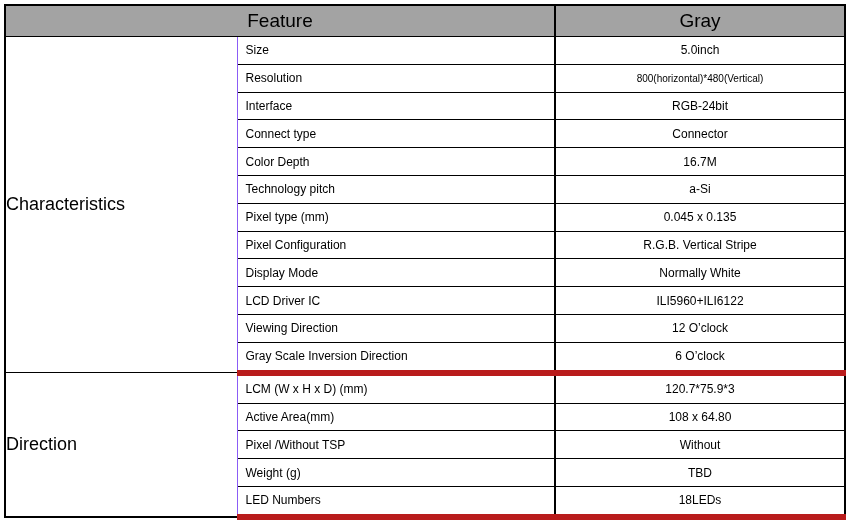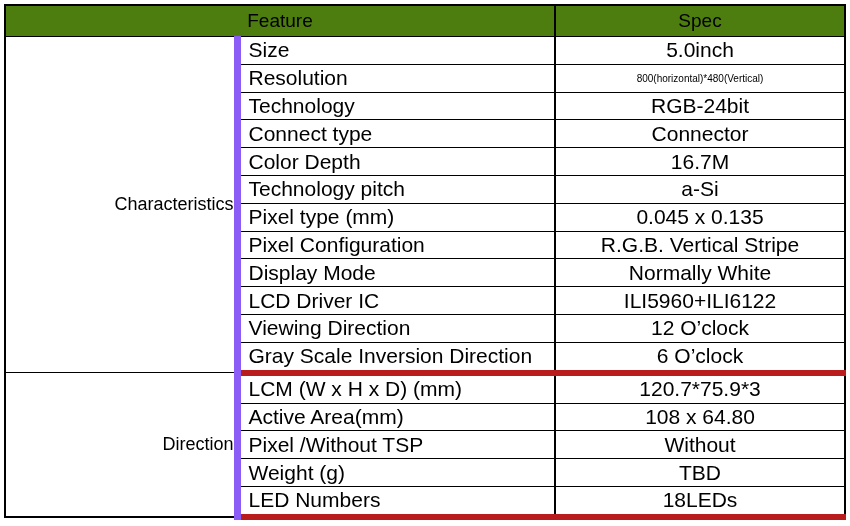"Feature" thead th { background: #4d7c0f -> #a3a3a3 }
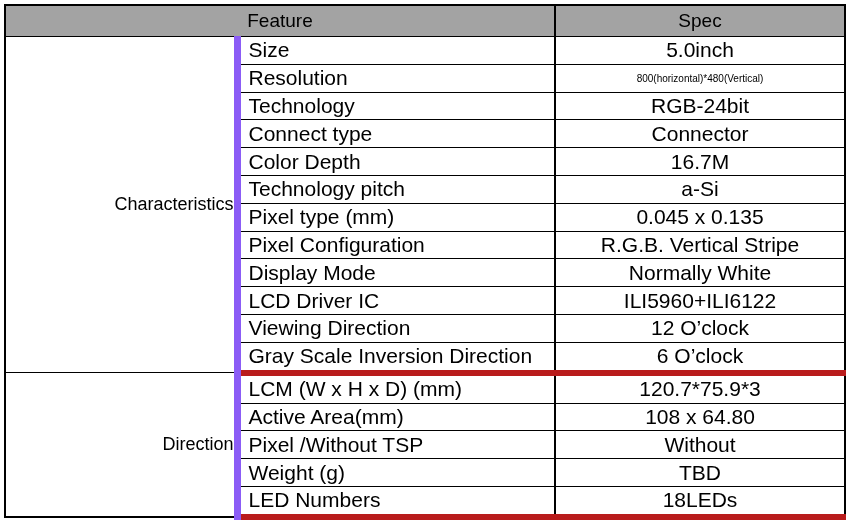"Spec" th { text: Spec -> Gray }
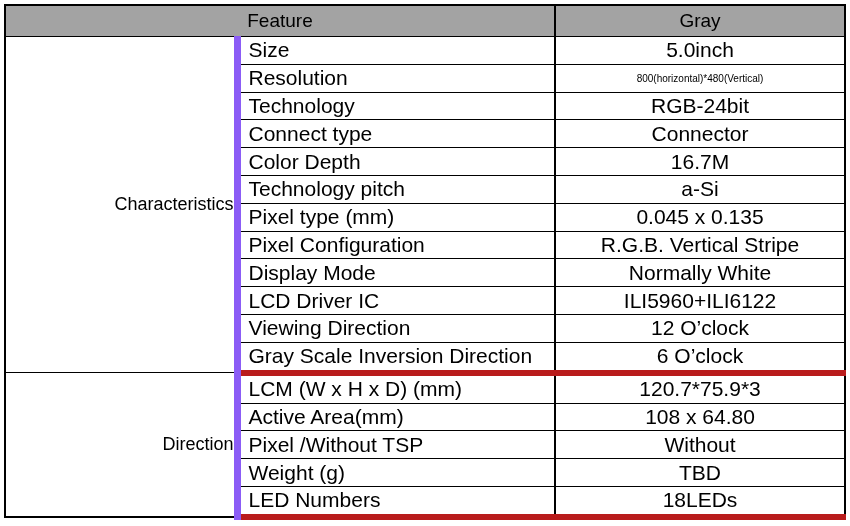"Size" tbody td { font-size: 21px -> 12px }
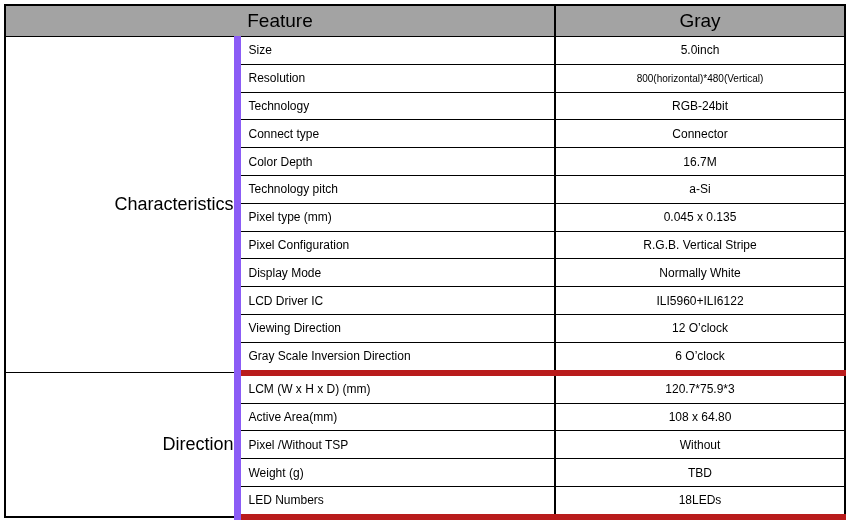"Technology" td.feature-cell { text: Technology -> Interface }
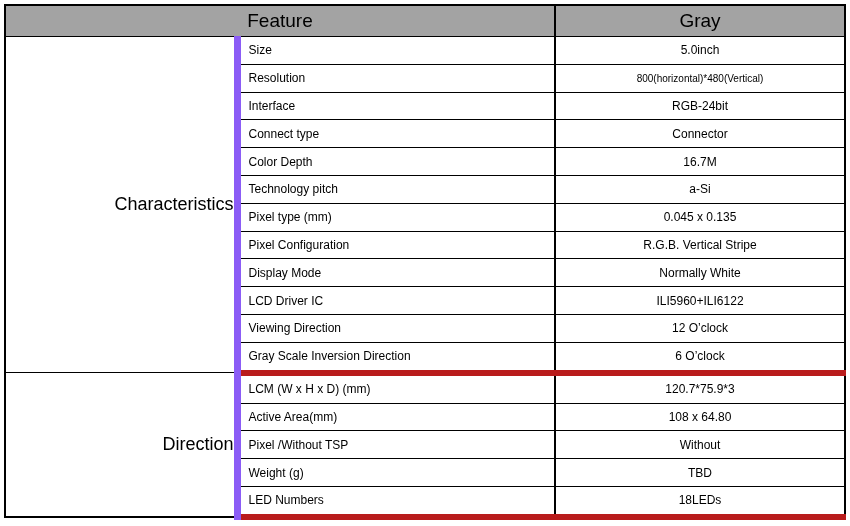"Characteristics" td.group-cell { border-right: 7px solid #8b5cf6 -> 1px solid #8b5cf6; text-align: right -> left }
